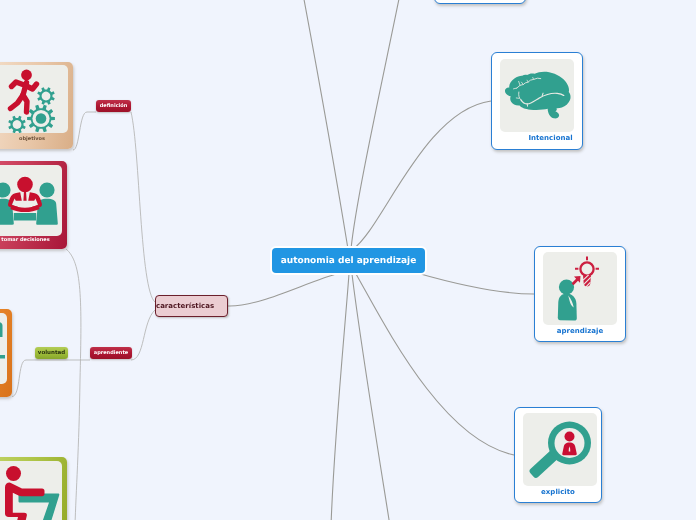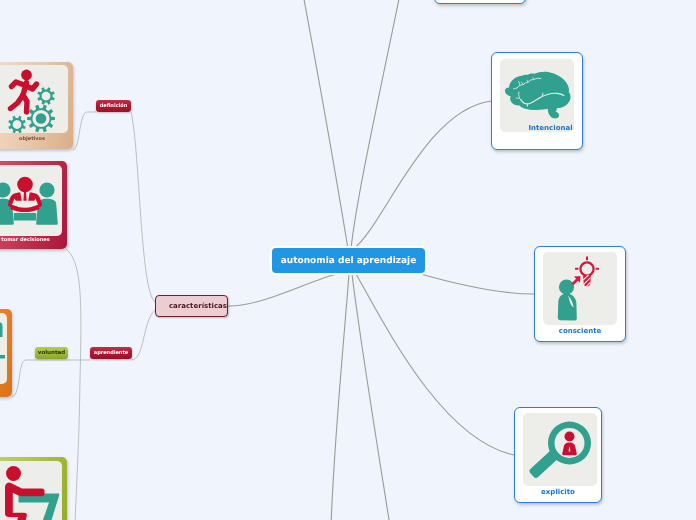"Intencional" div.cap { top: 72px -> 82px }
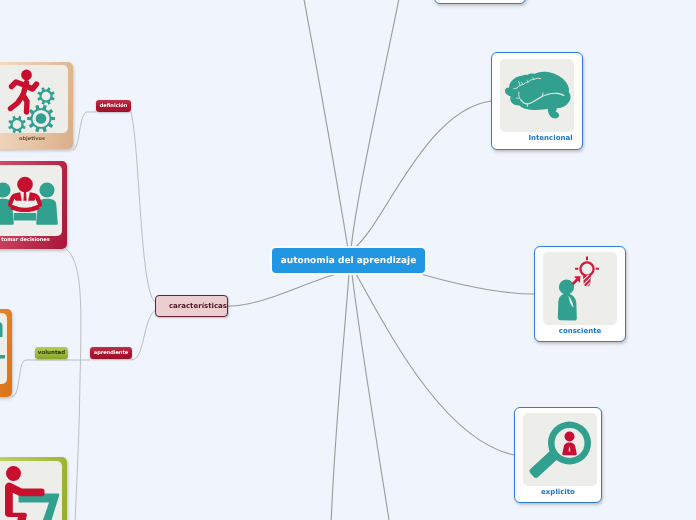"características" .rbox { justify-content: flex-end -> flex-start }
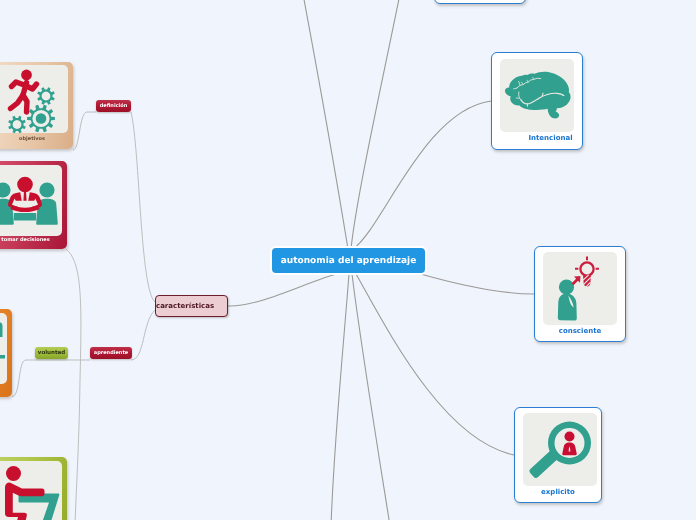"consciente" div.cap { text: consciente -> aprendizaje }
